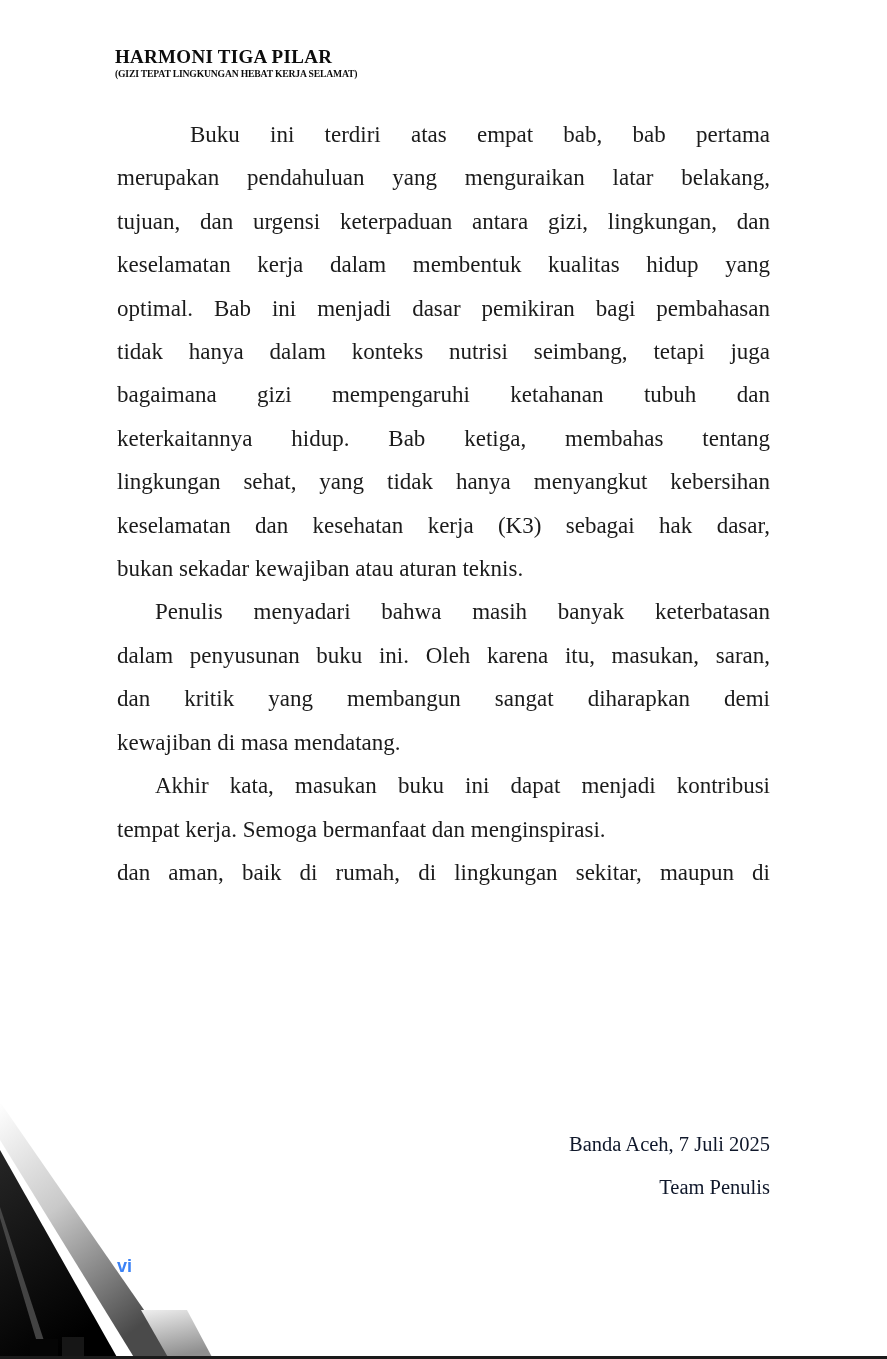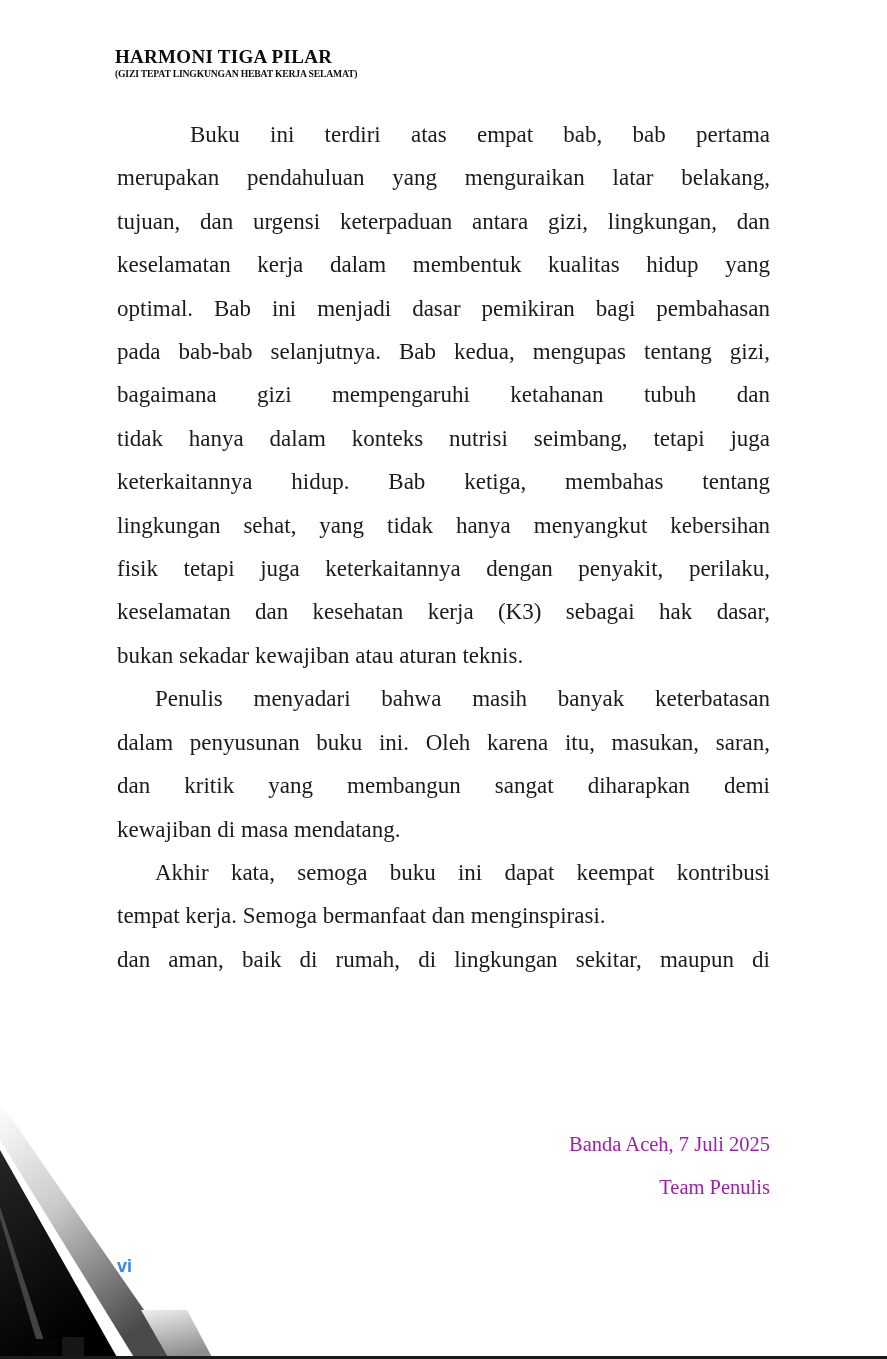"pada bab-bab selanjutnya. Bab kedua," div.line { html: <div>pada bab-bab selanjutnya. Bab kedua, mengupas tentang gizi,</div> -> none }
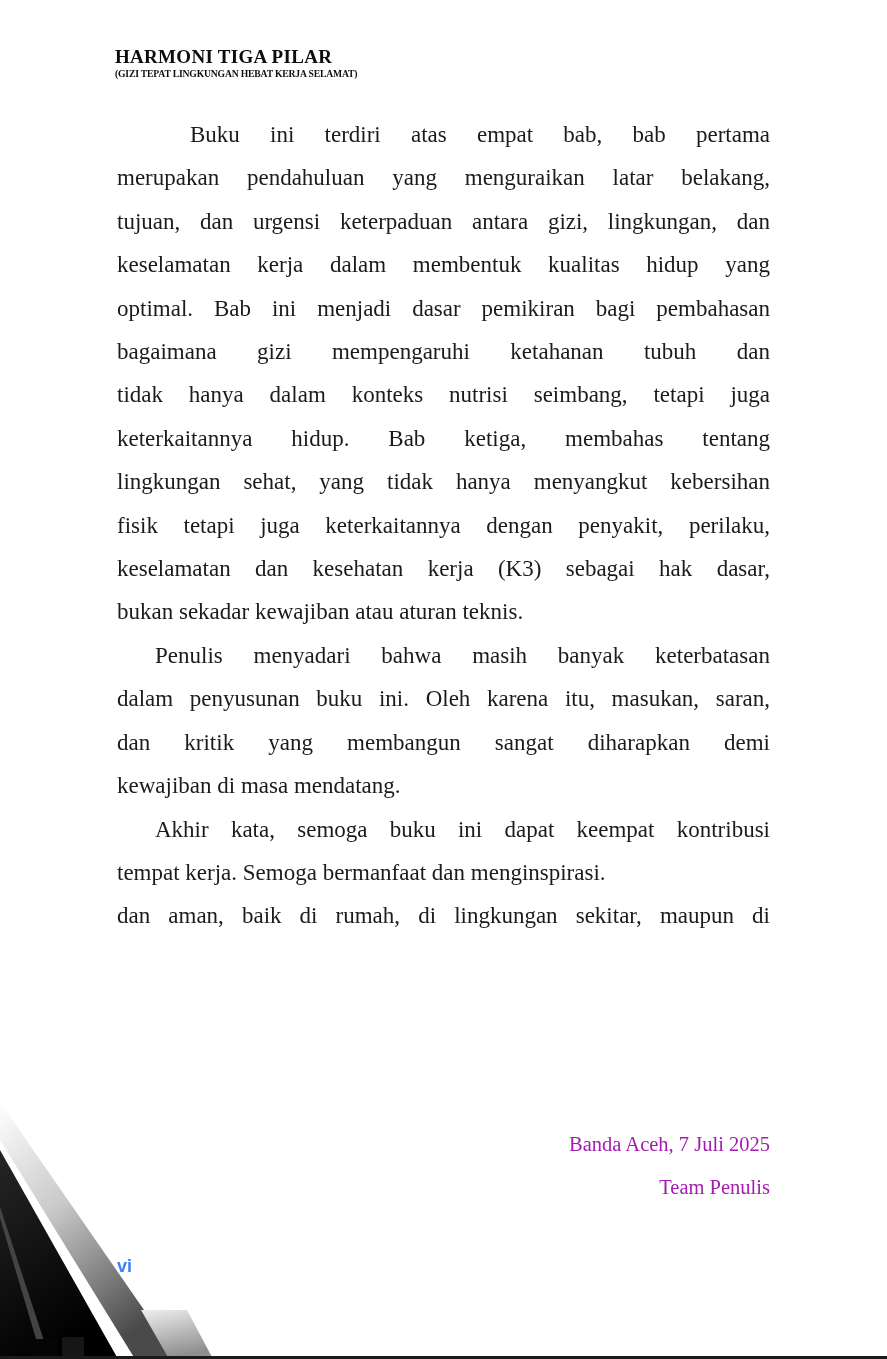"bagaimana gizi mempengaruhi ketahanan" div.line { order: before "tidak hanya dalam konteks nutrisi" -> after "tidak hanya dalam konteks nutrisi" }
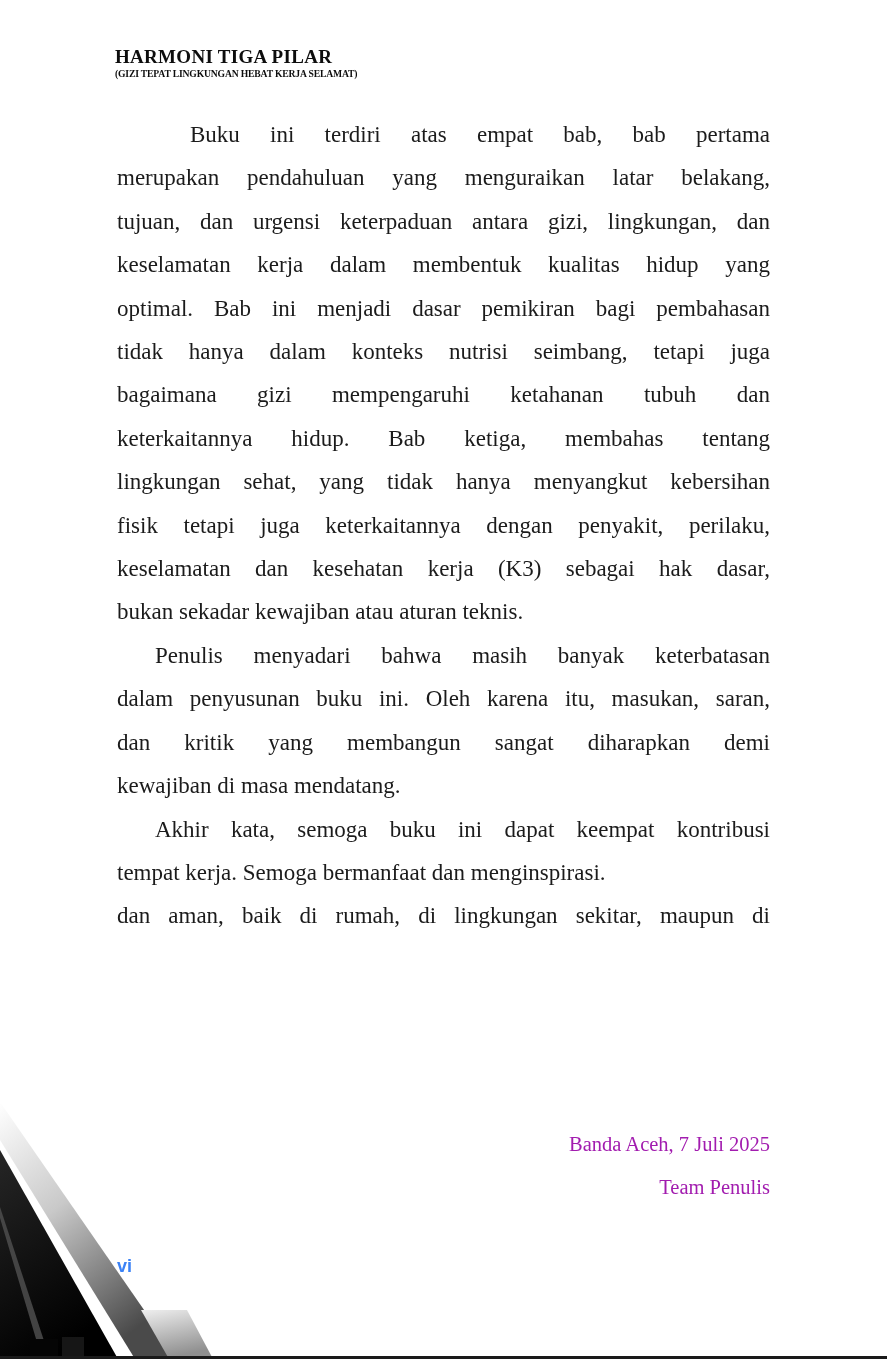"fisik tetapi juga keterkaitannya dengan" div.line { html: <div>fisik tetapi juga keterkaitannya dengan penyakit, perilaku,</div> -> none }
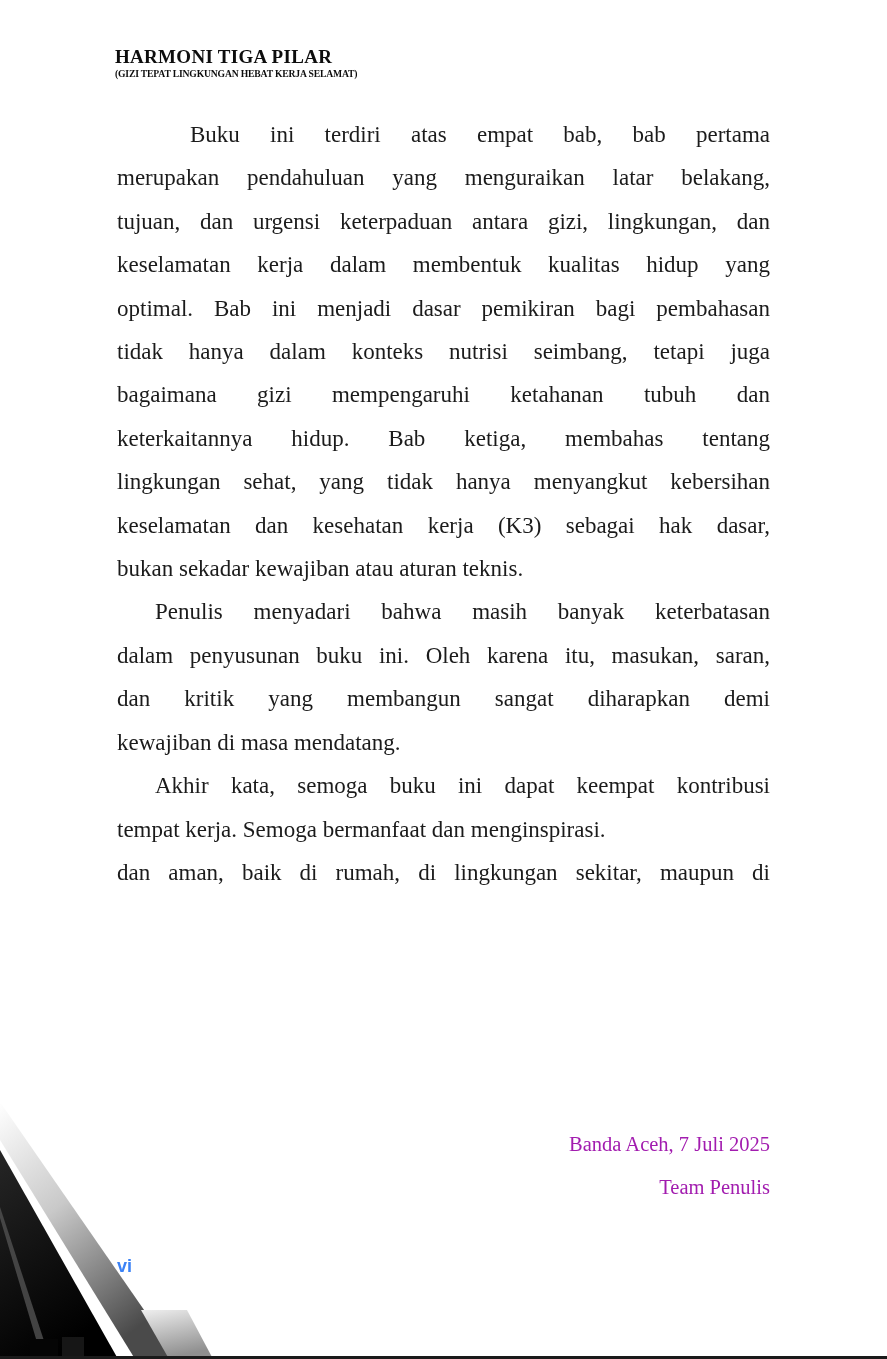"Akhir kata, semoga buku ini" div.line { text: semoga buku ini dapat keempat -> masukan buku ini dapat menjadi }
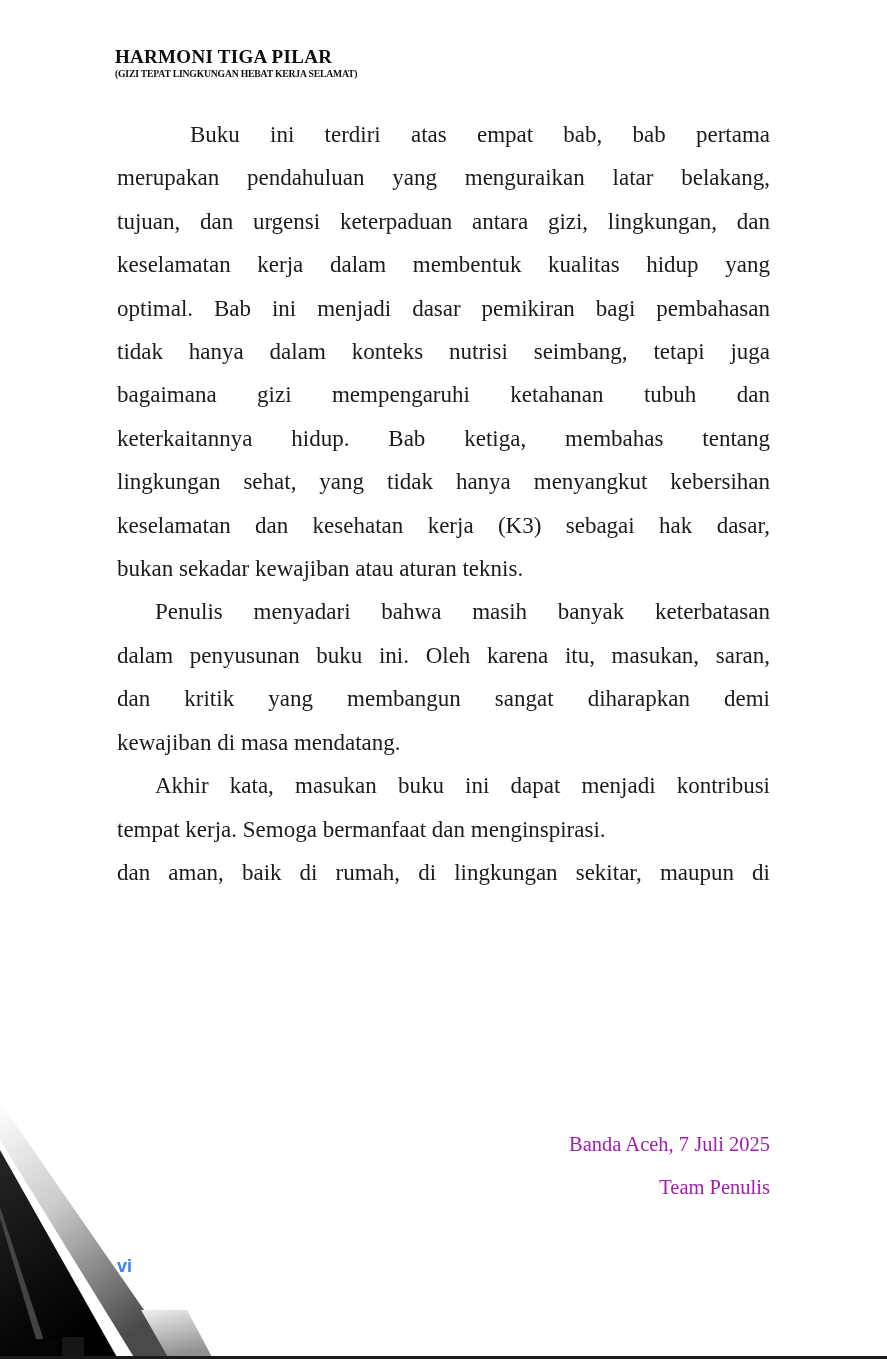"Banda Aceh, 7 Juli 2025" .signoff { color: #a21caf -> #0f172a }
